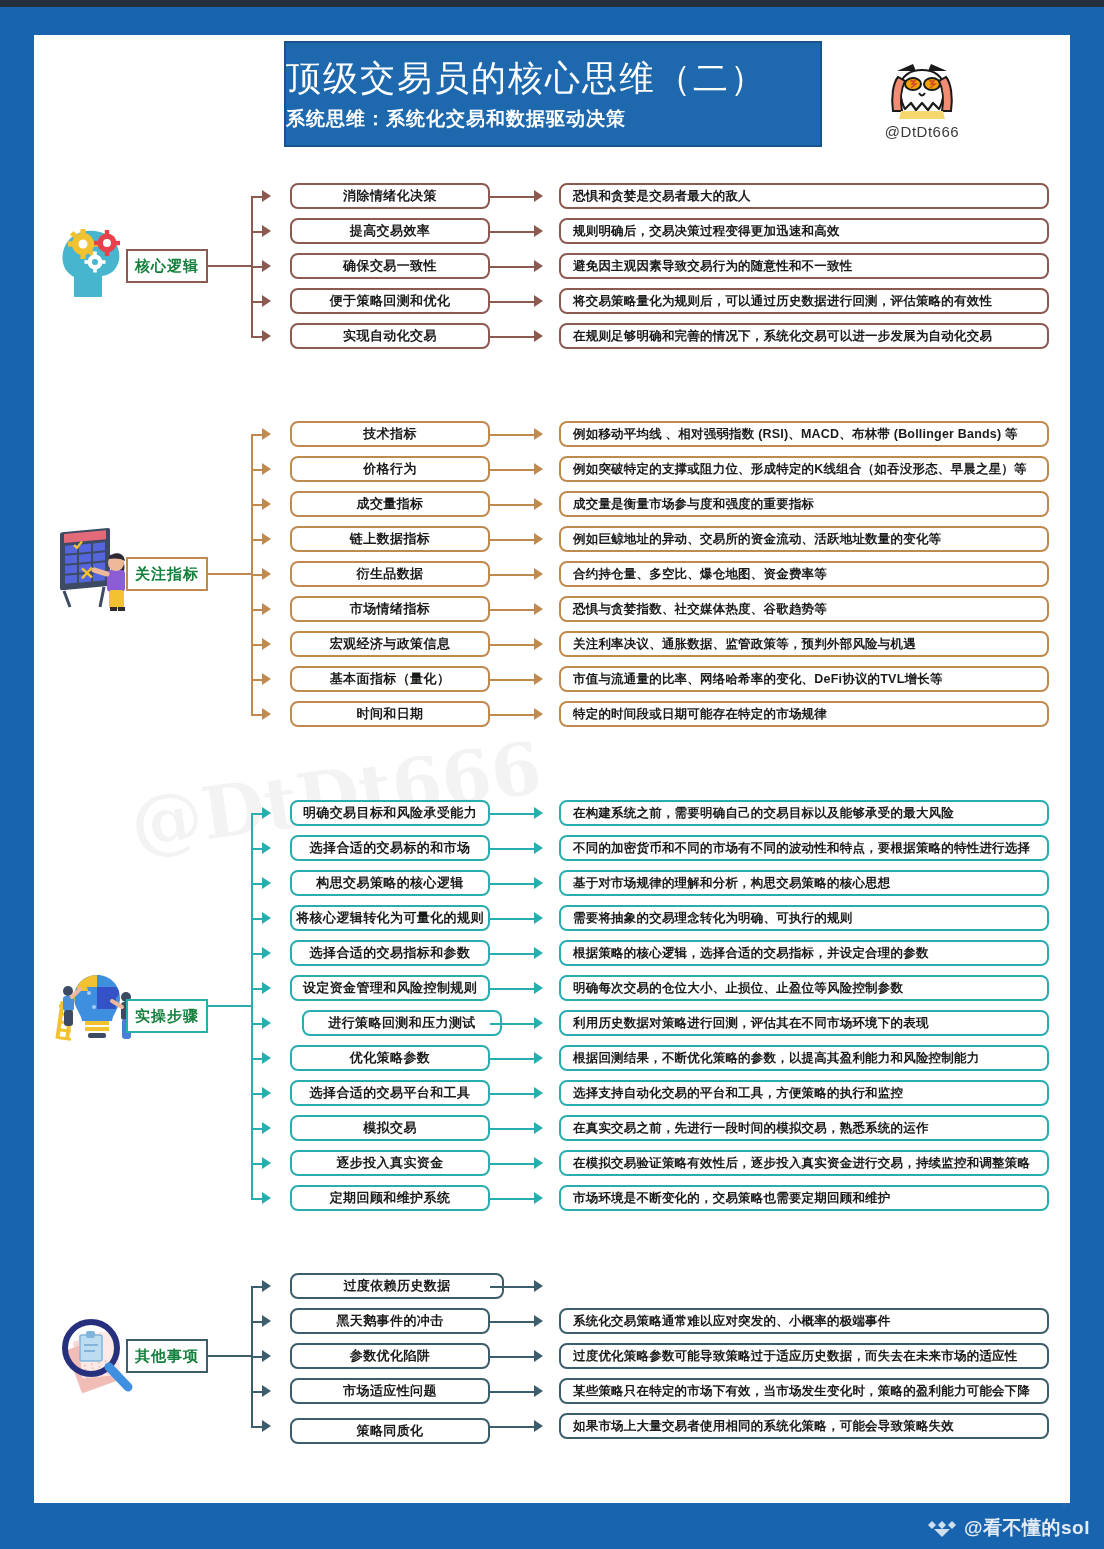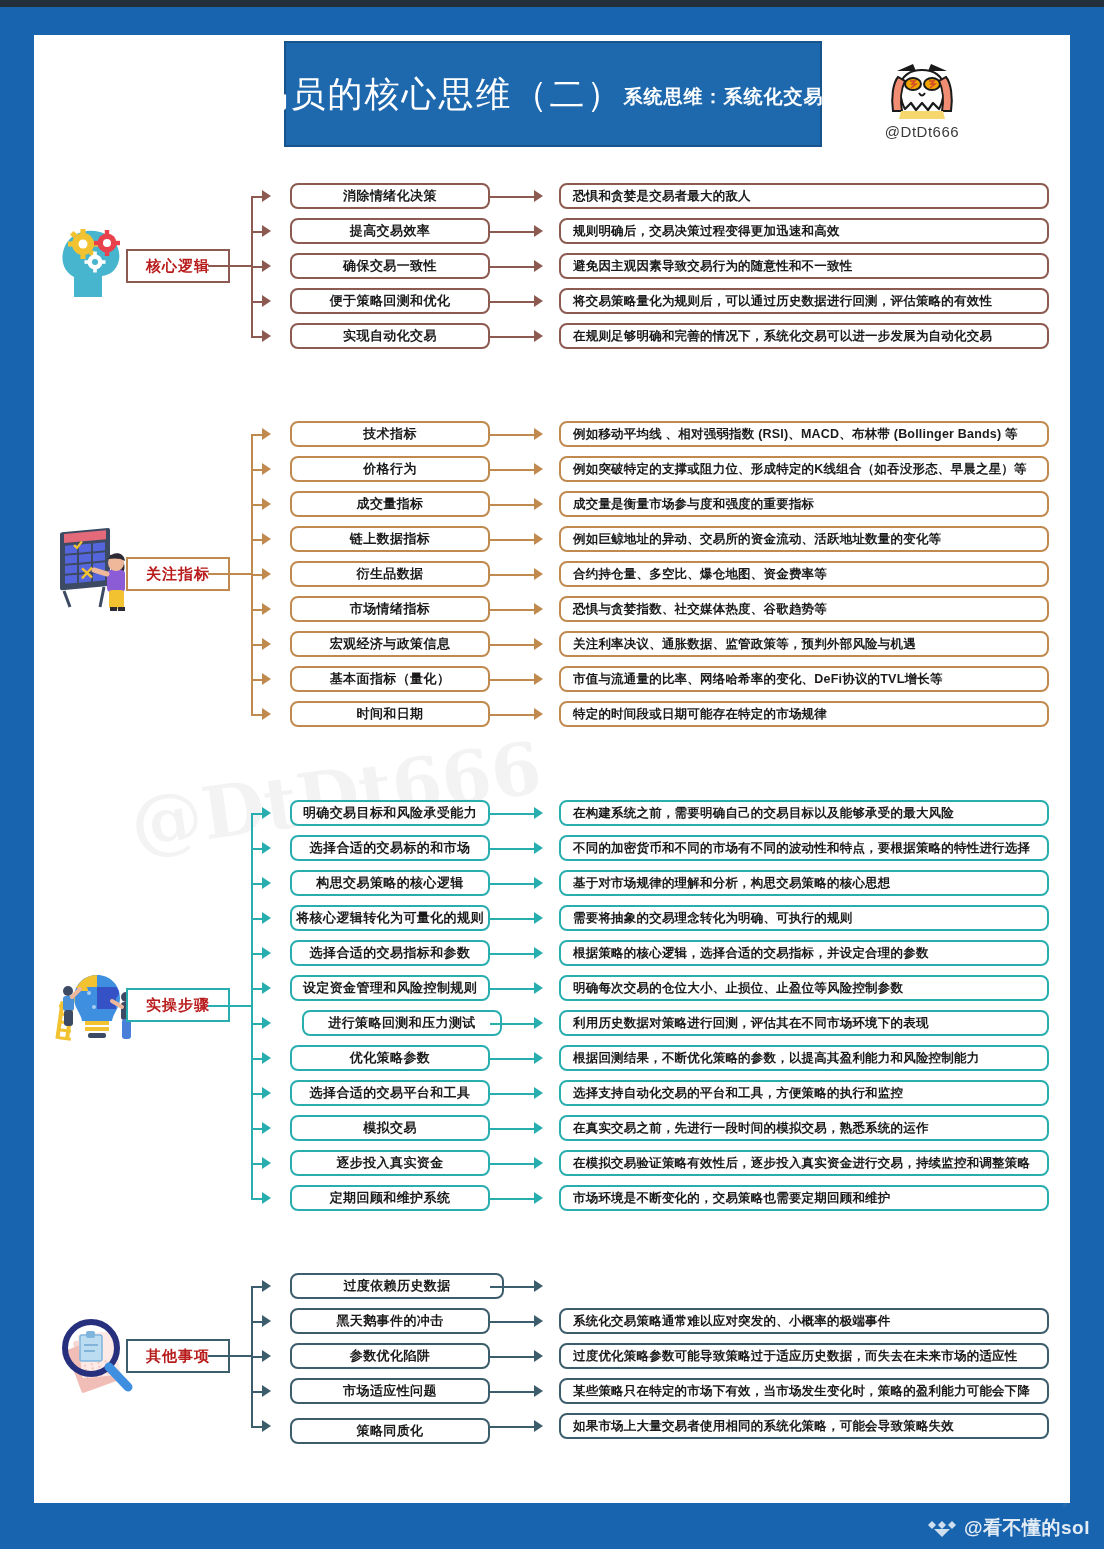"顶级交易员的核心思维（二）" #titlebox { align-items: center -> none; flex-direction: row -> column }
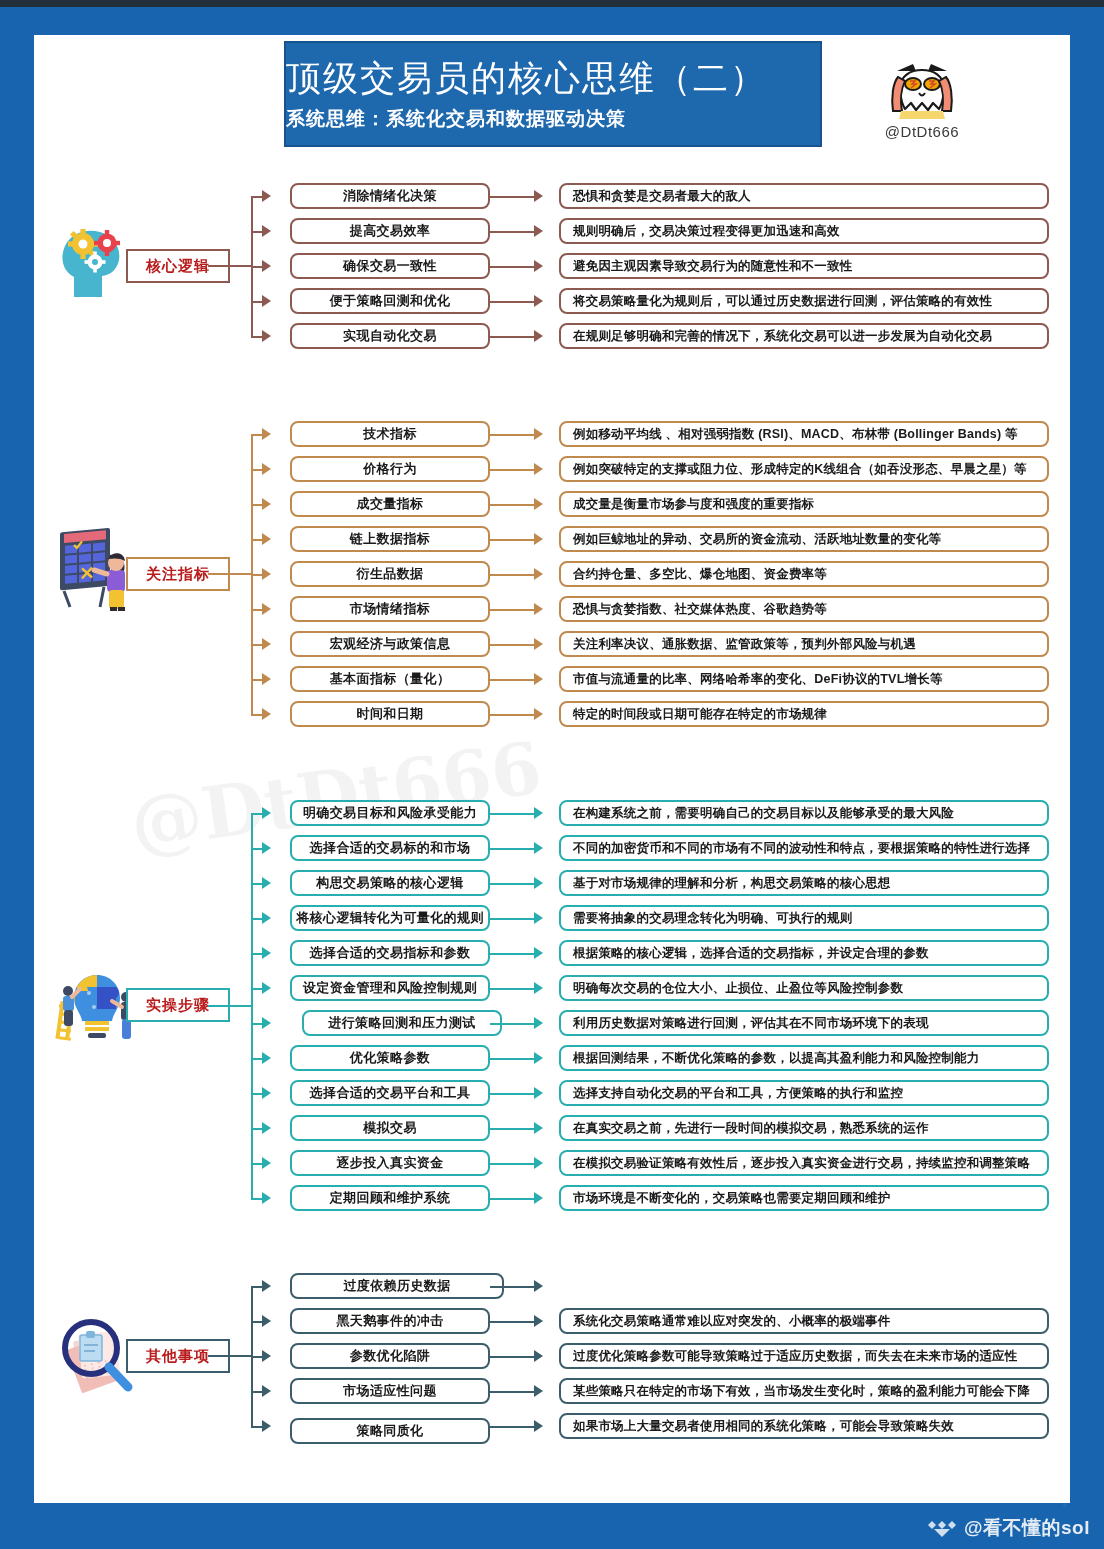"核心逻辑" .cat-box { color: #b91c1c -> #15803d; width: 104px -> 82px }
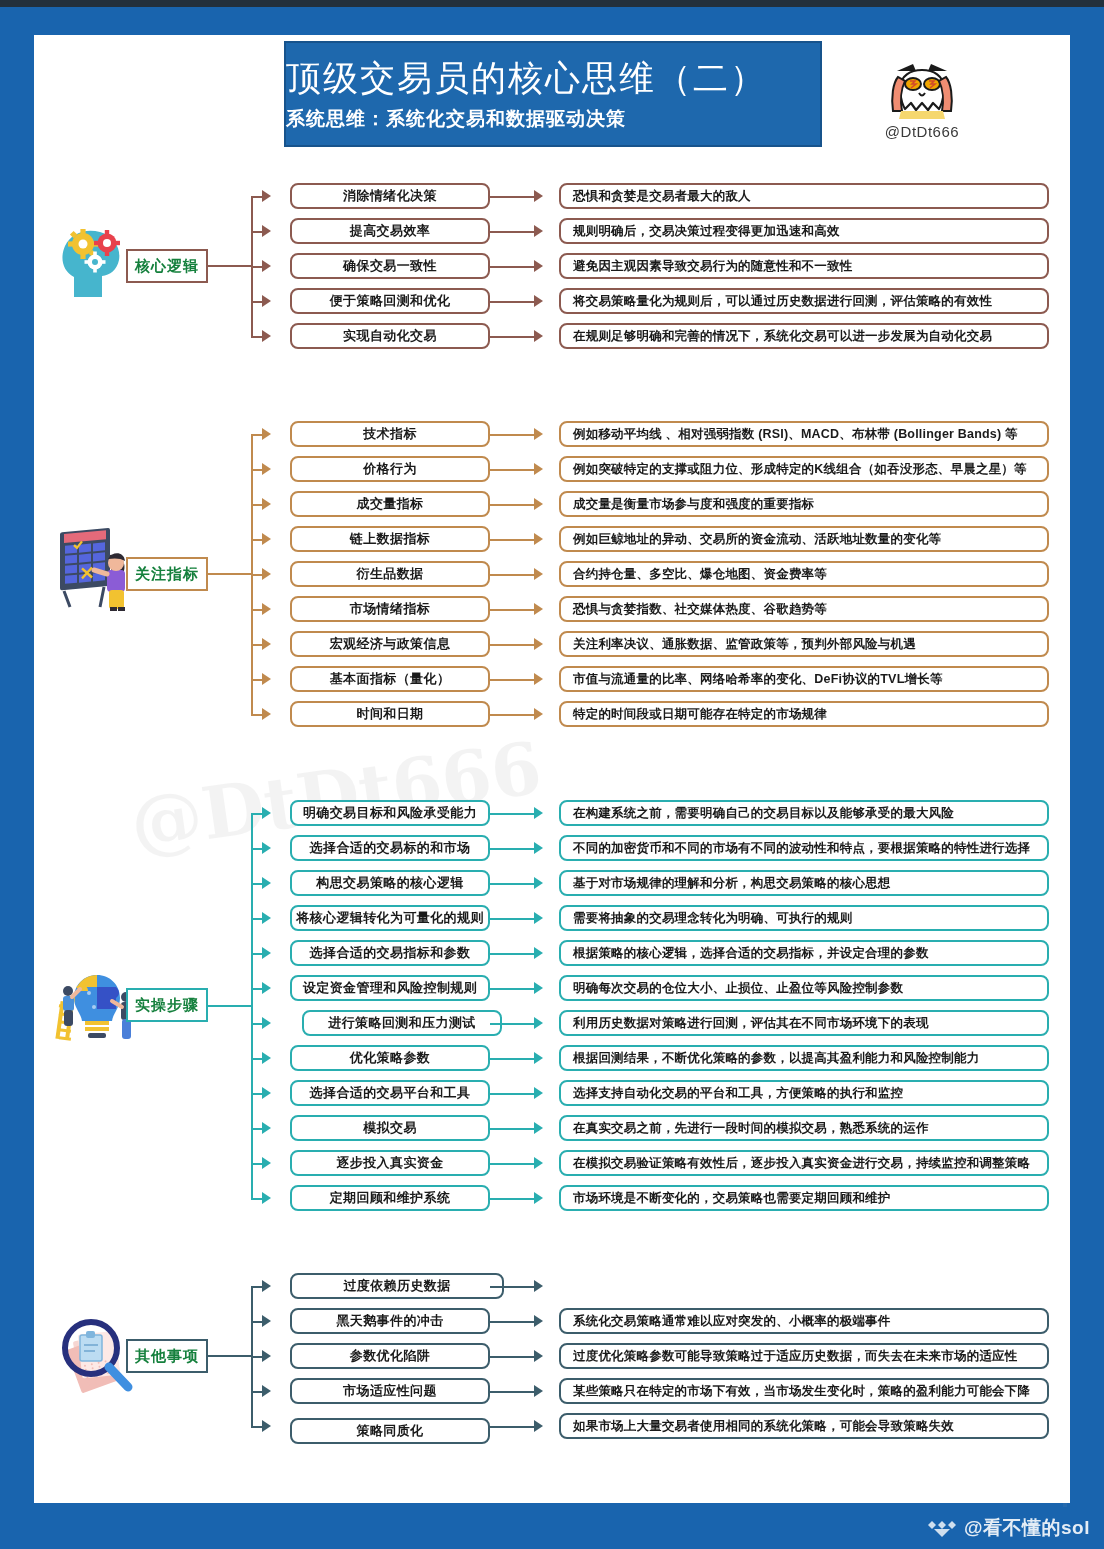"实操步骤" div.cat-box { top: 188px -> 199px }
